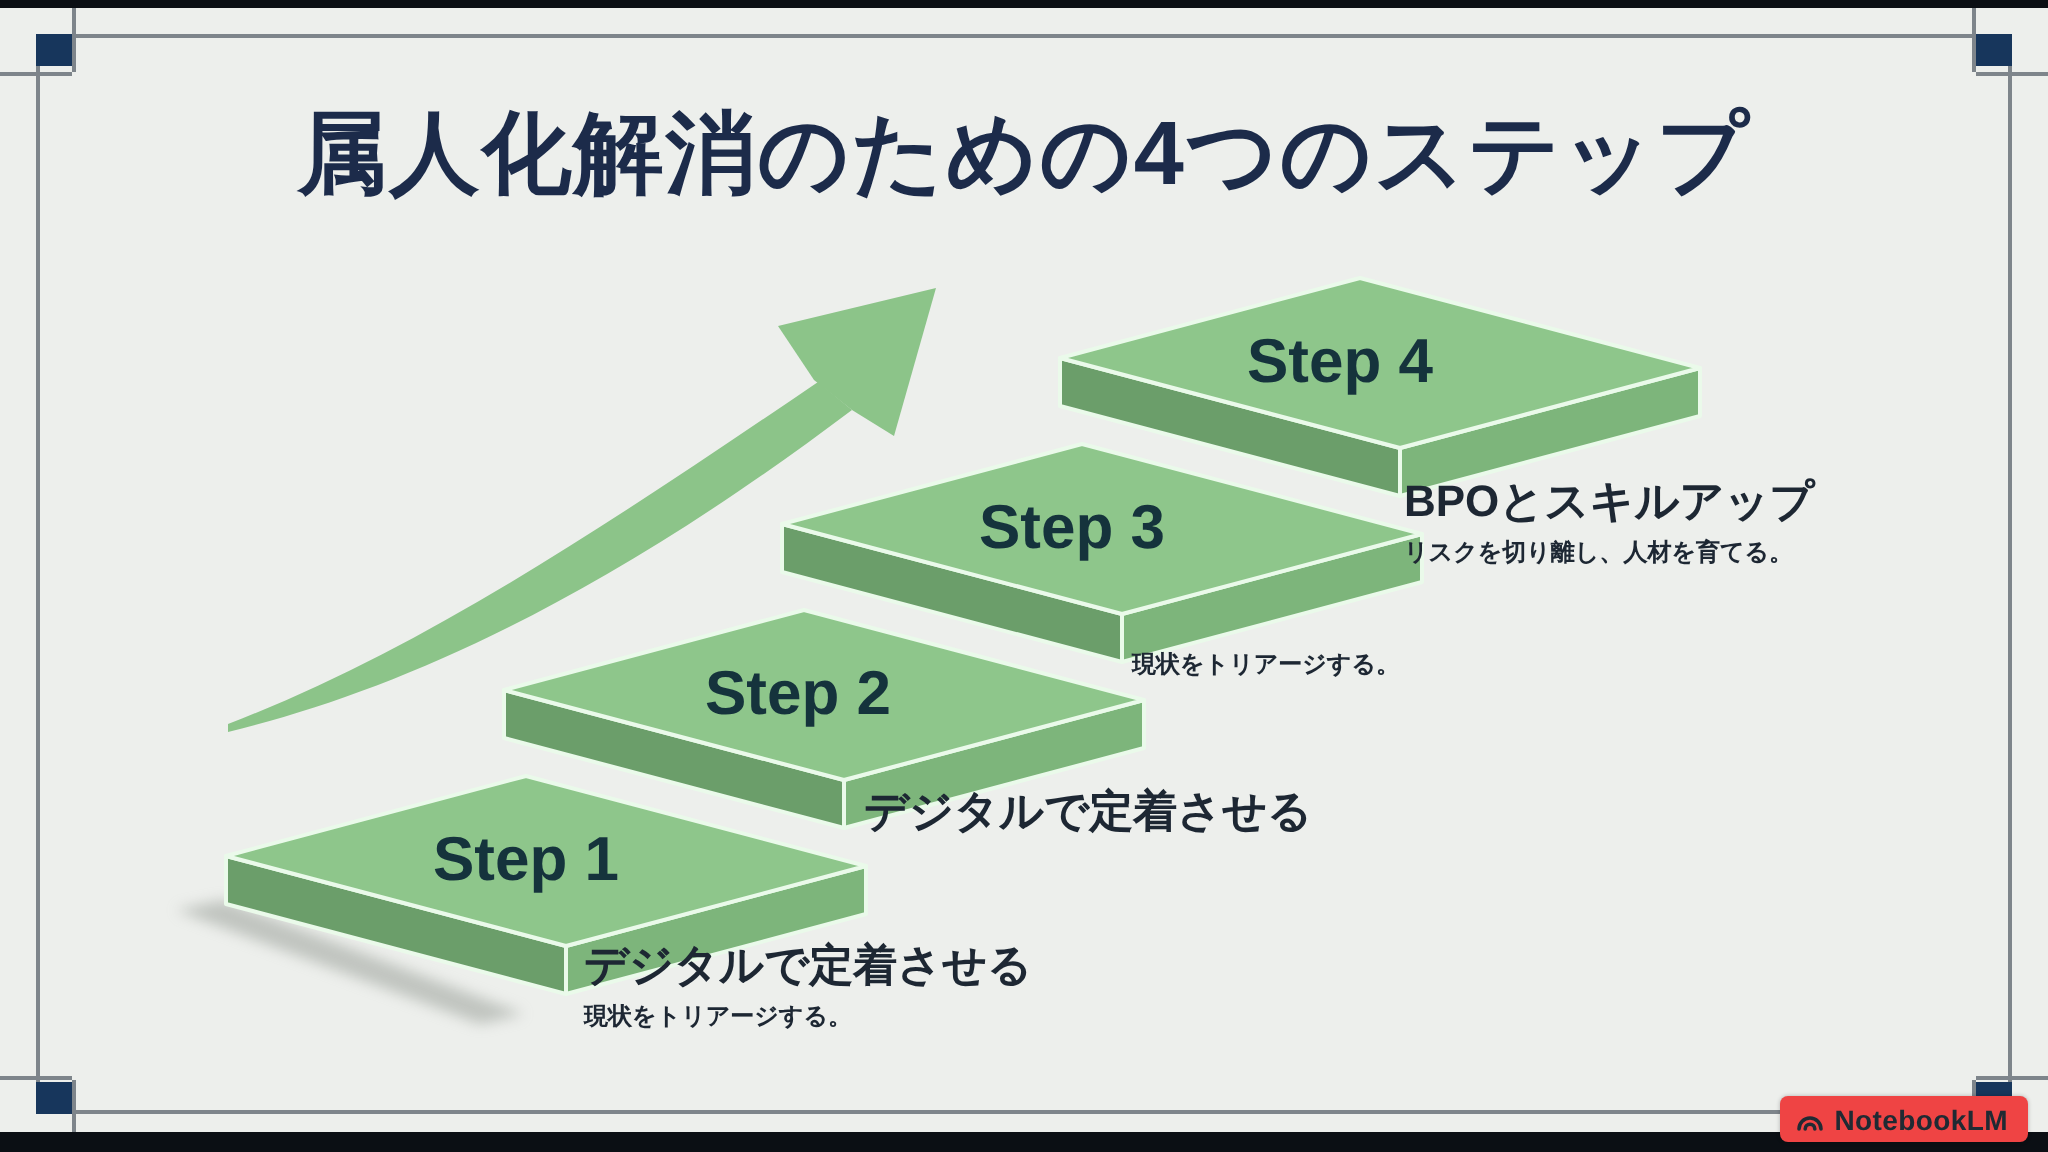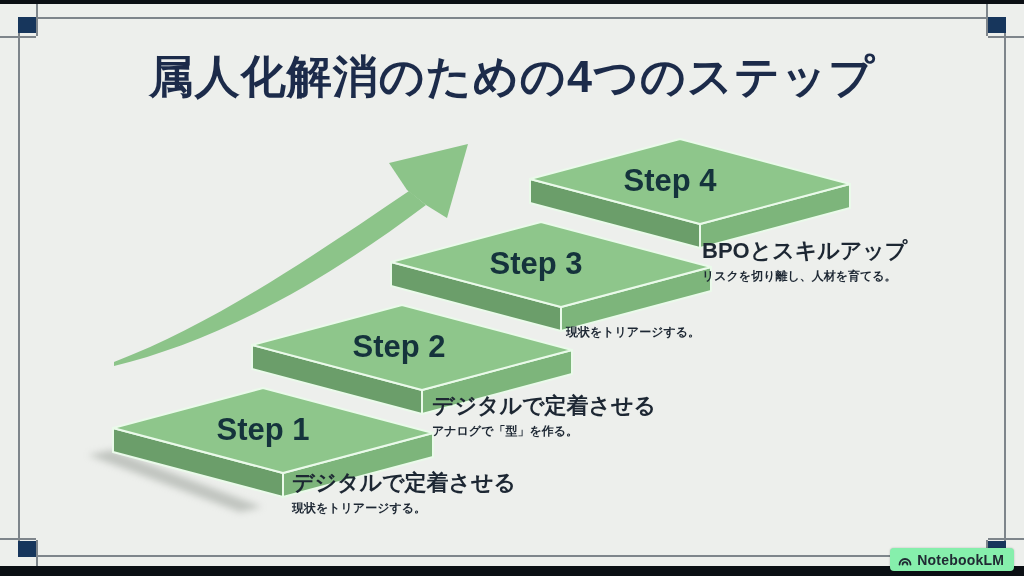"アナログで「型」を作る。" div.s { html: <div>アナログで「型」を作る。</div> -> none }
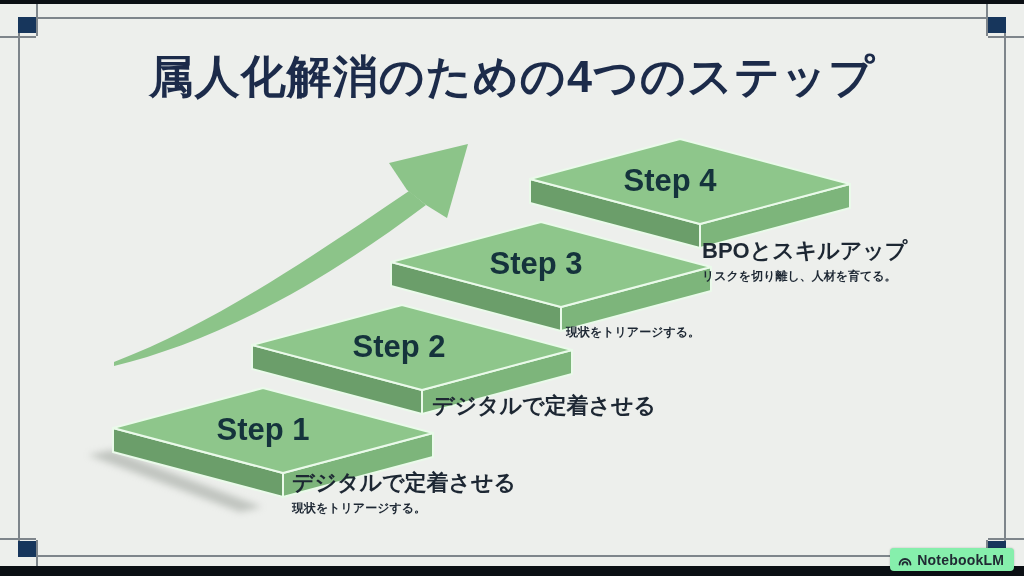"NotebookLM" .watermark { background: #86efac -> #ef4444 }
